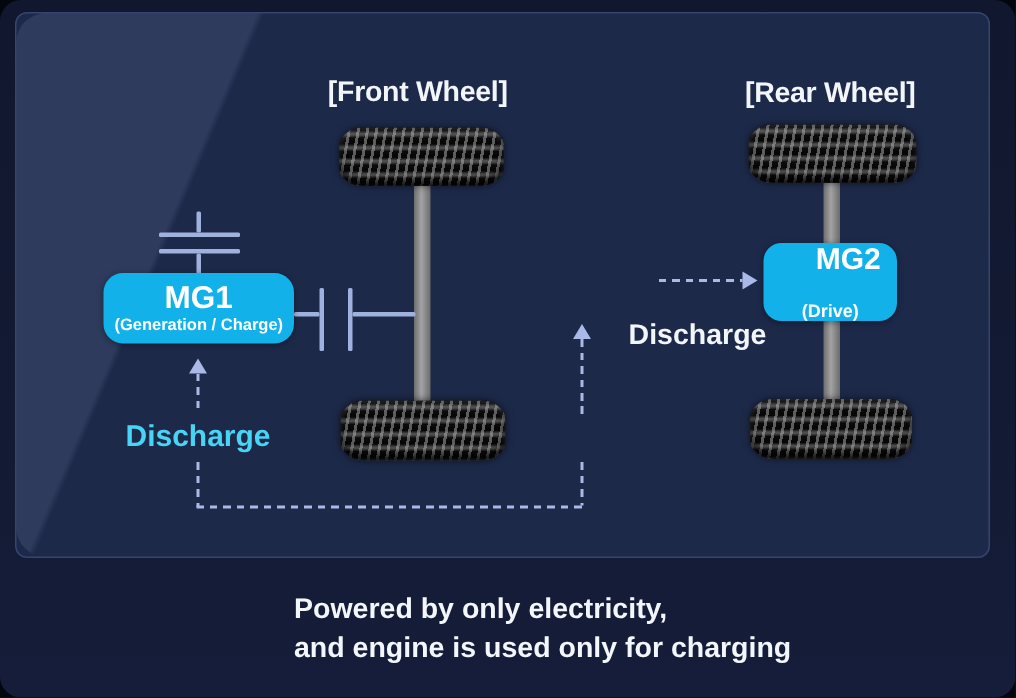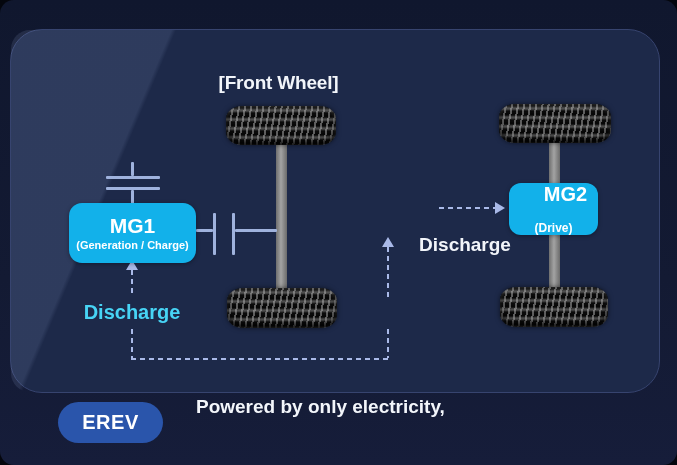"[Front Wheel]" .card { border-radius: 32px -> 8px; top: 29px -> 8px }
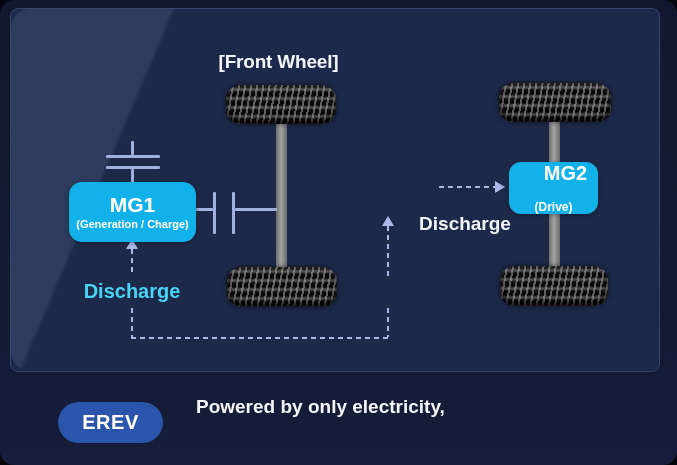"[Rear Wheel]" div.lbl { html: none -> <div>[Rear Wheel]</div> }
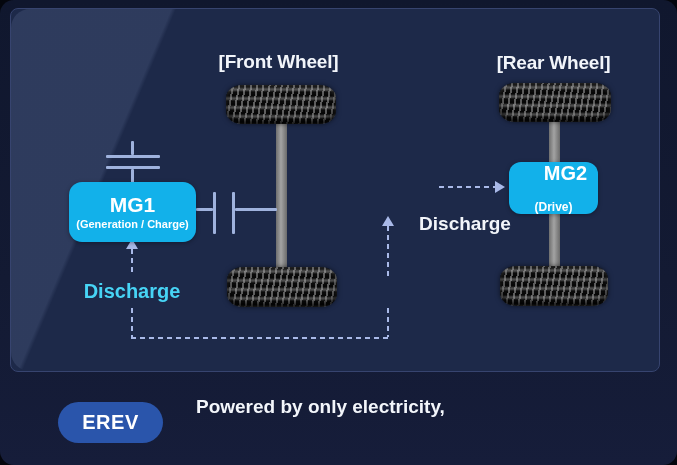"MG1" .mg1 { height: 60px -> 47px }
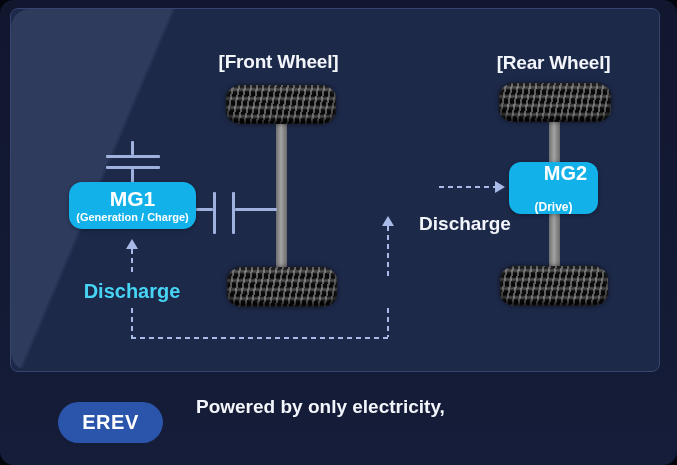"EREV" div.badge { html: <div> <span>EREV</span> </div> -> none }
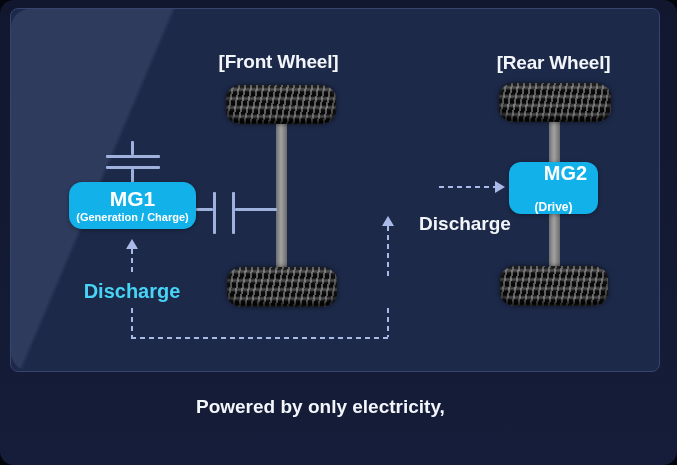"and engine is used only" div { html: none -> <div>and engine is used only for charging</div> }
